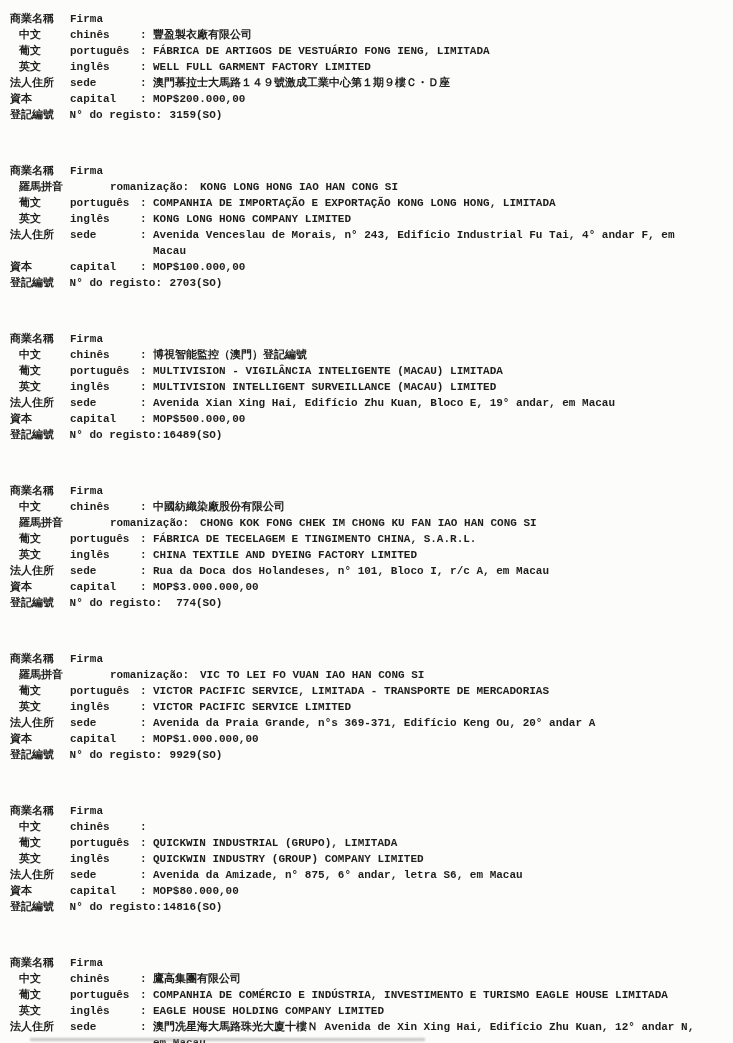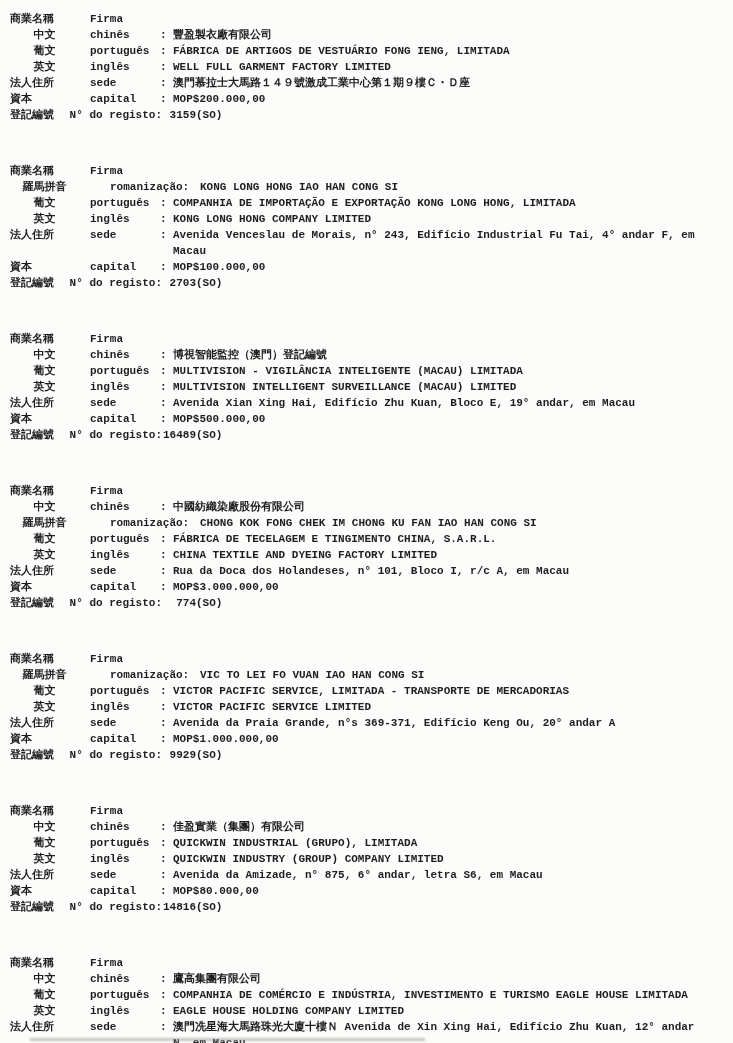"Firma" .c2 { margin-left: 20px -> none }
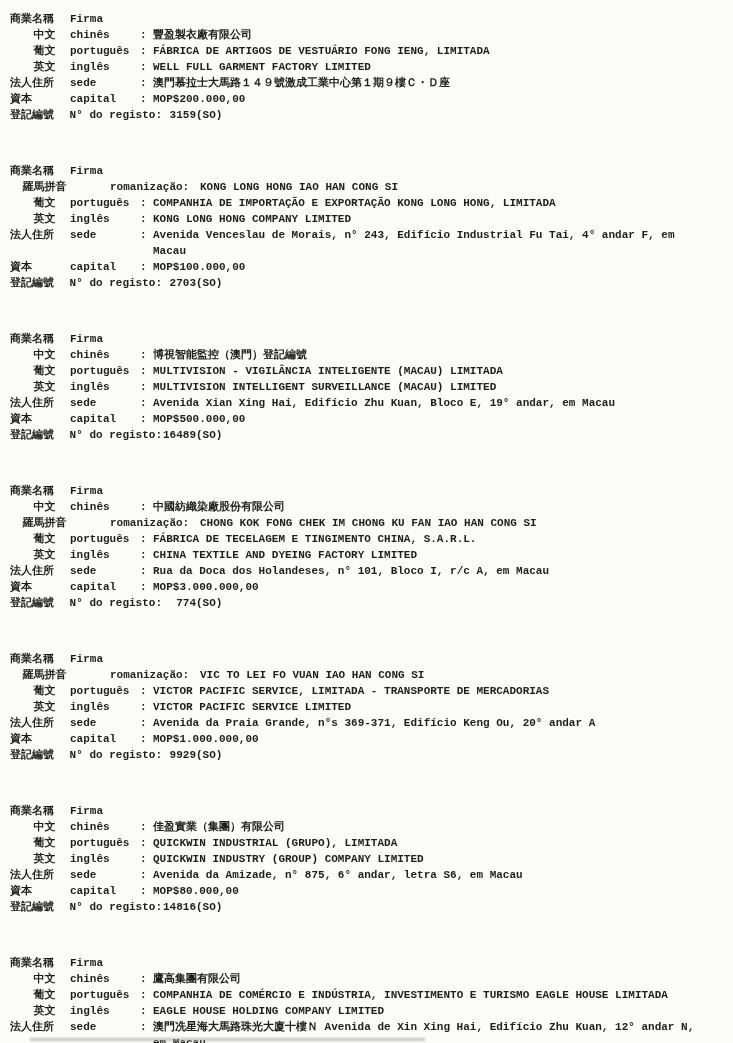"中文" .c1.ind { text-align: center -> none }
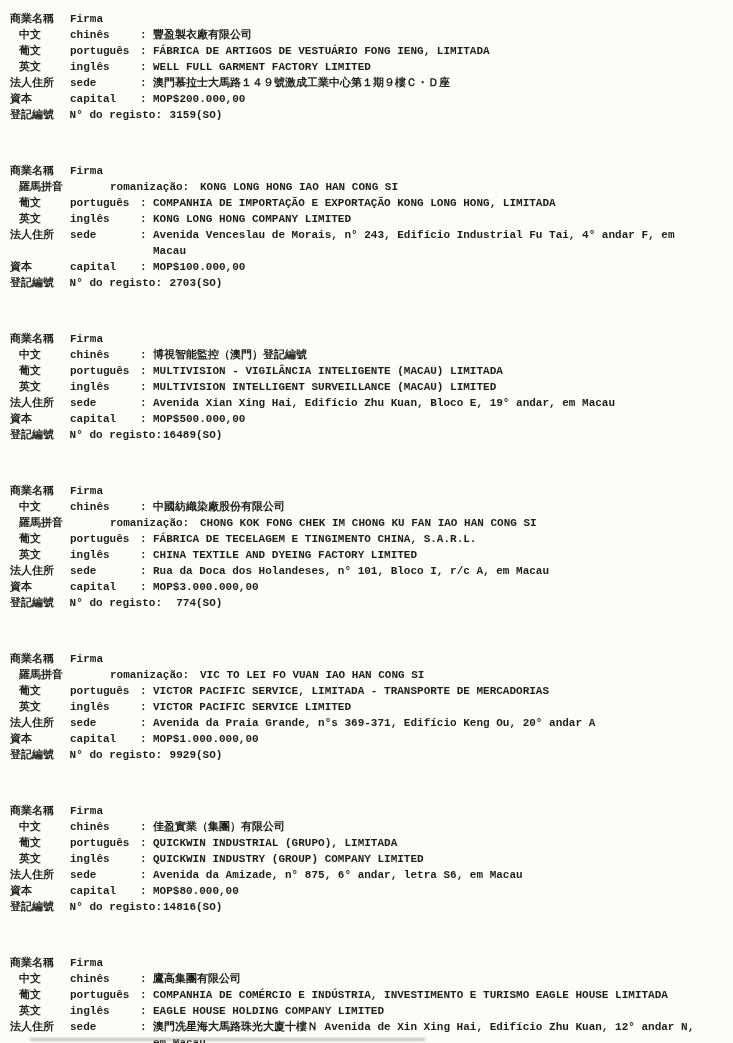"佳盈實業（集團）有限公司" span.val { html: <span>佳盈實業（集團）有限公司</span> -> none }
